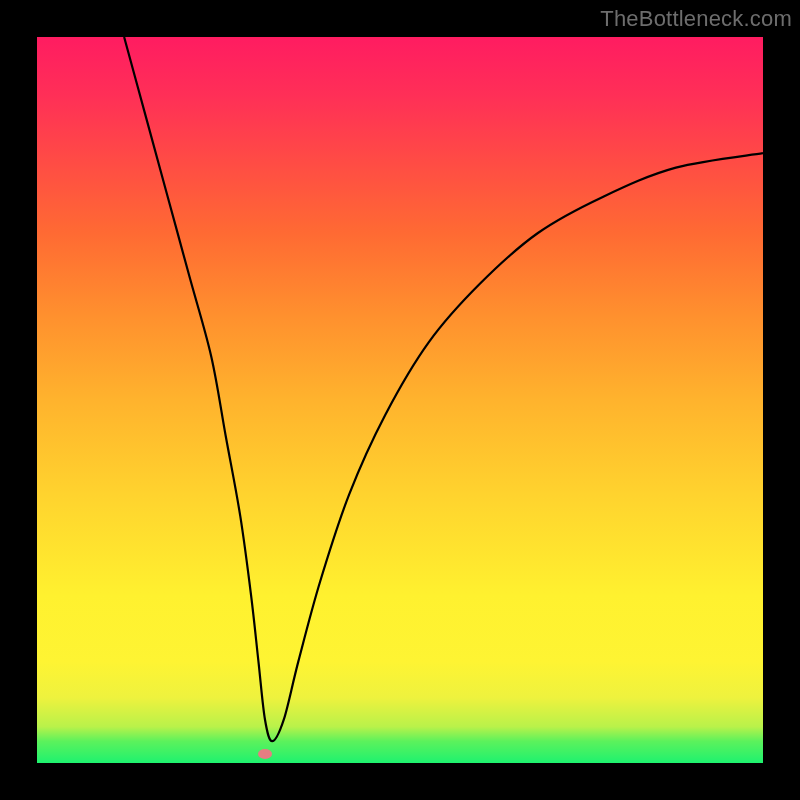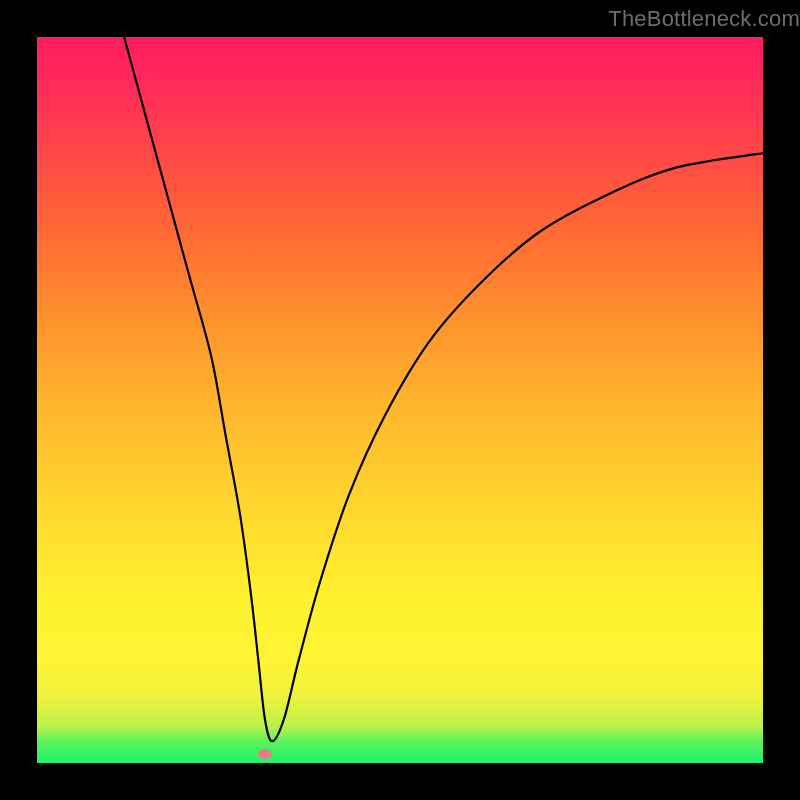"TheBottleneck.com" .watermark { right: 0 -> 8px }
